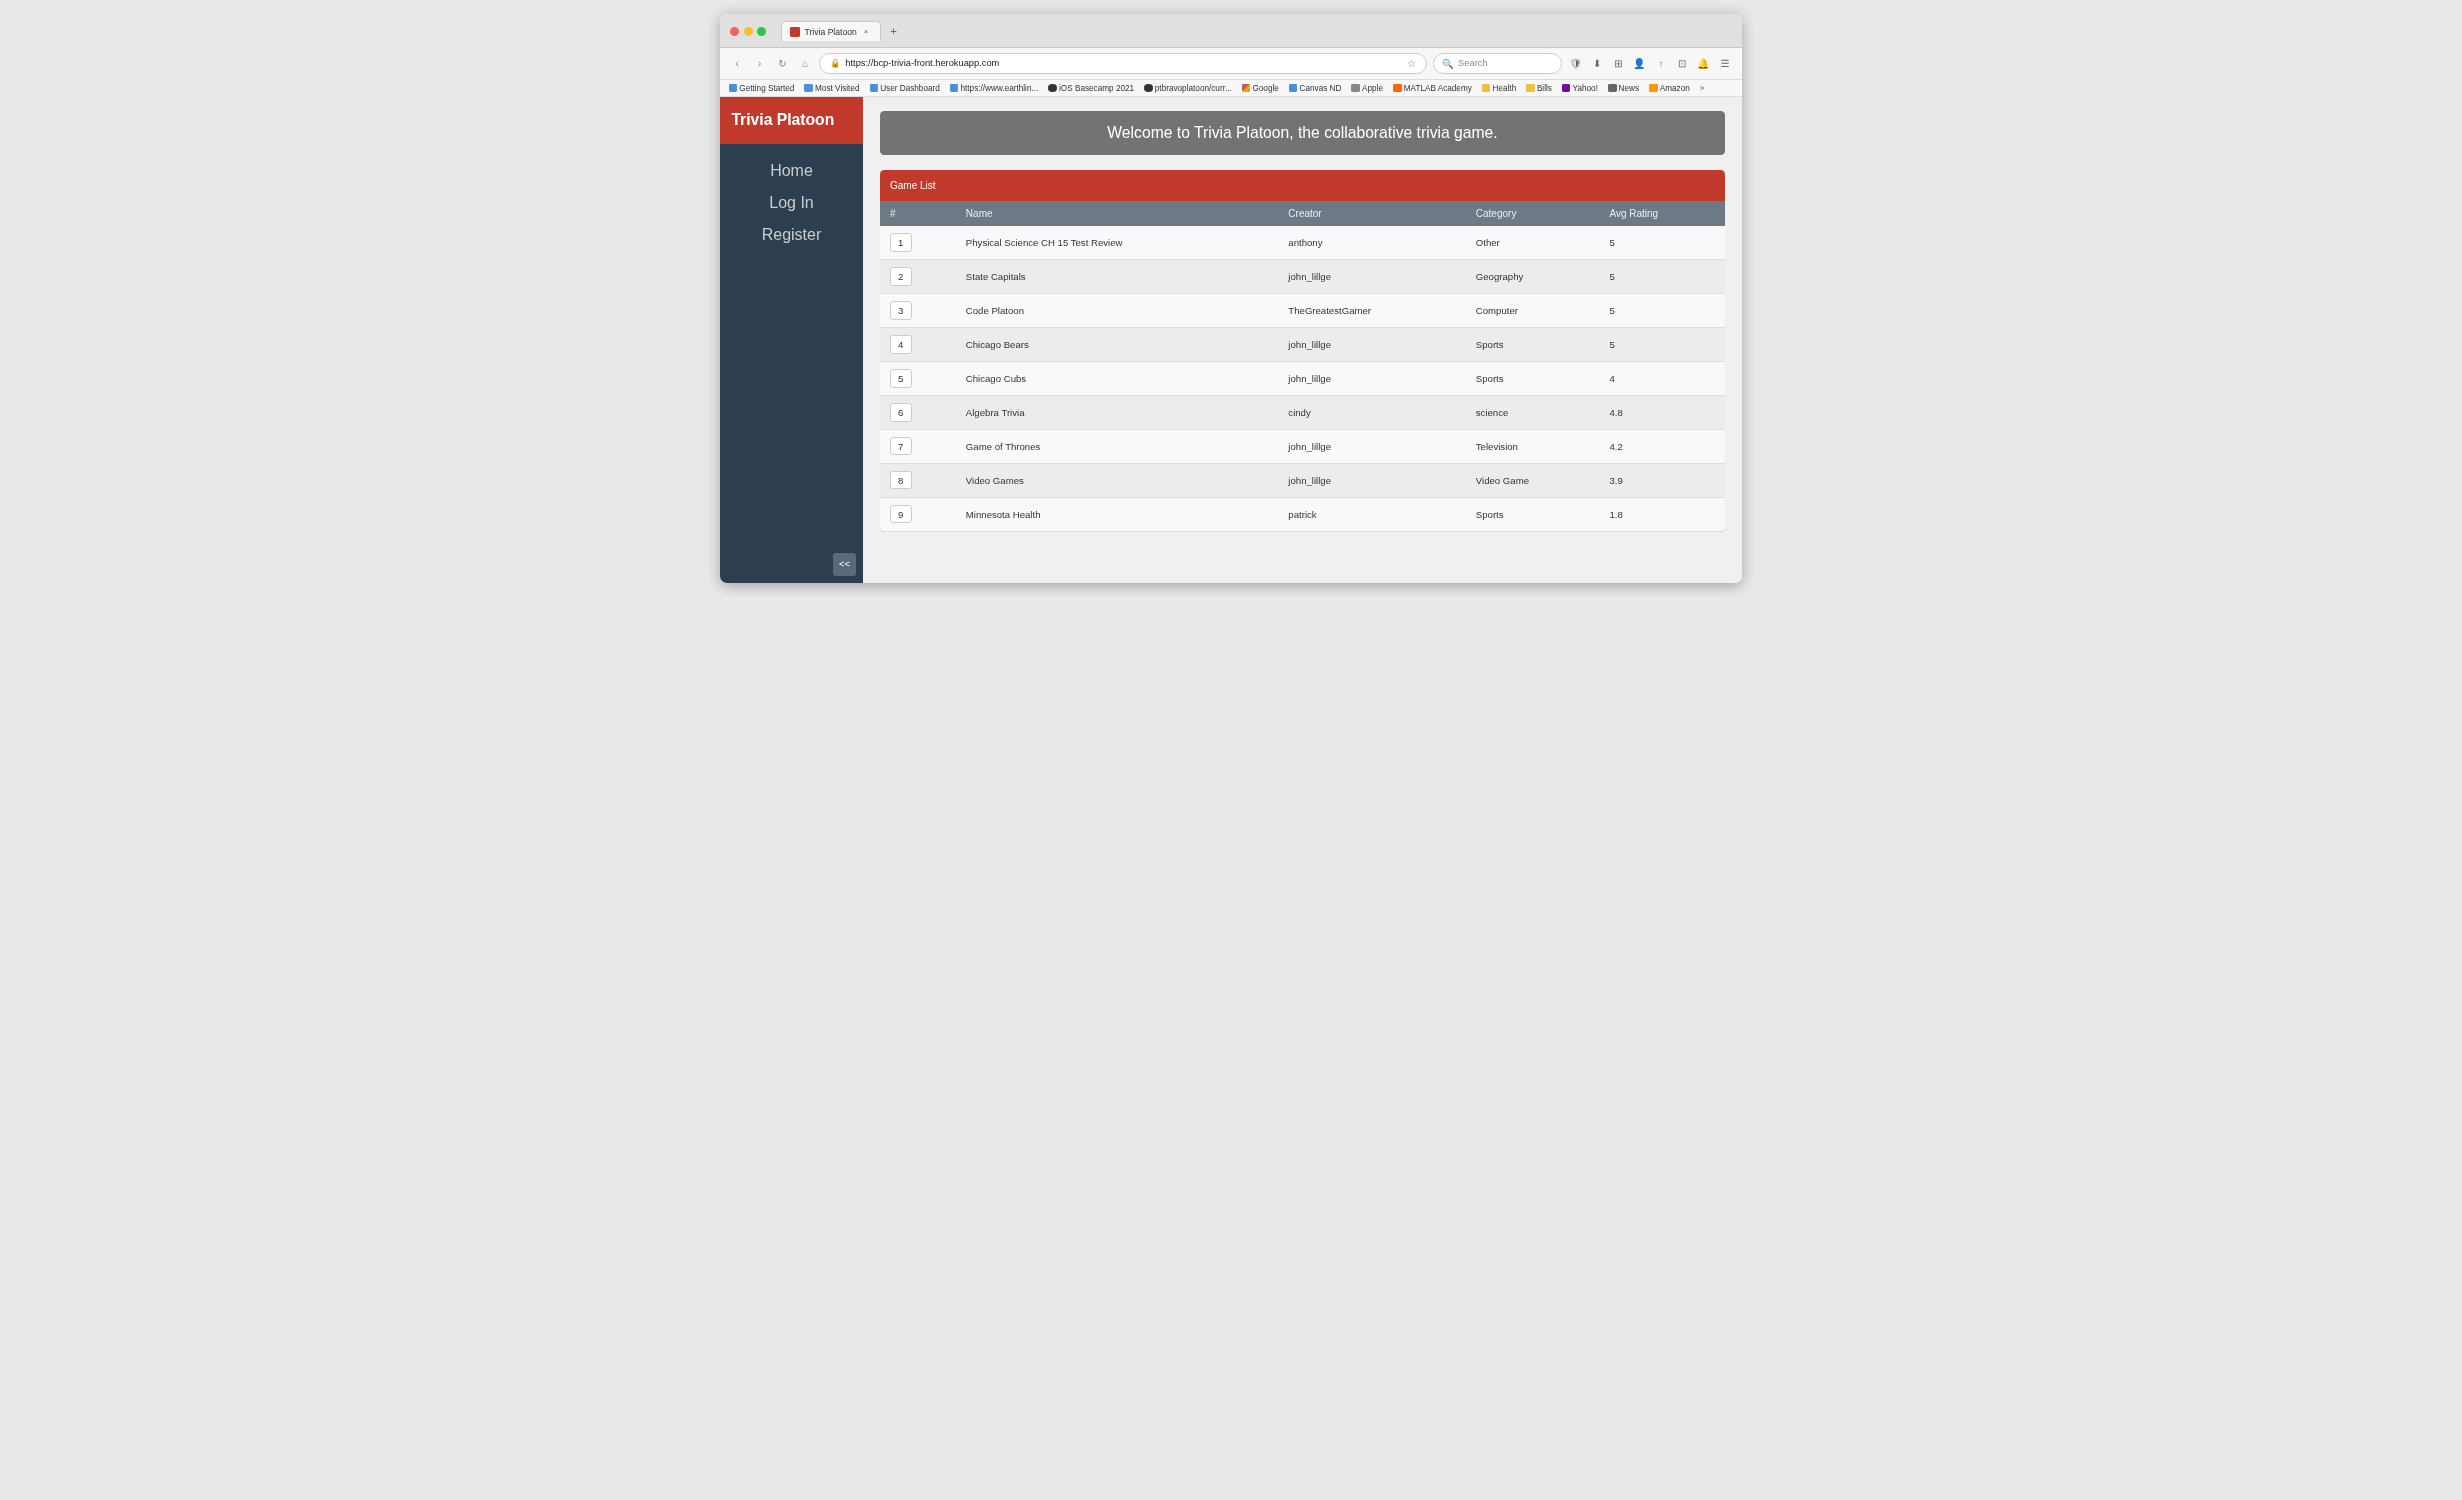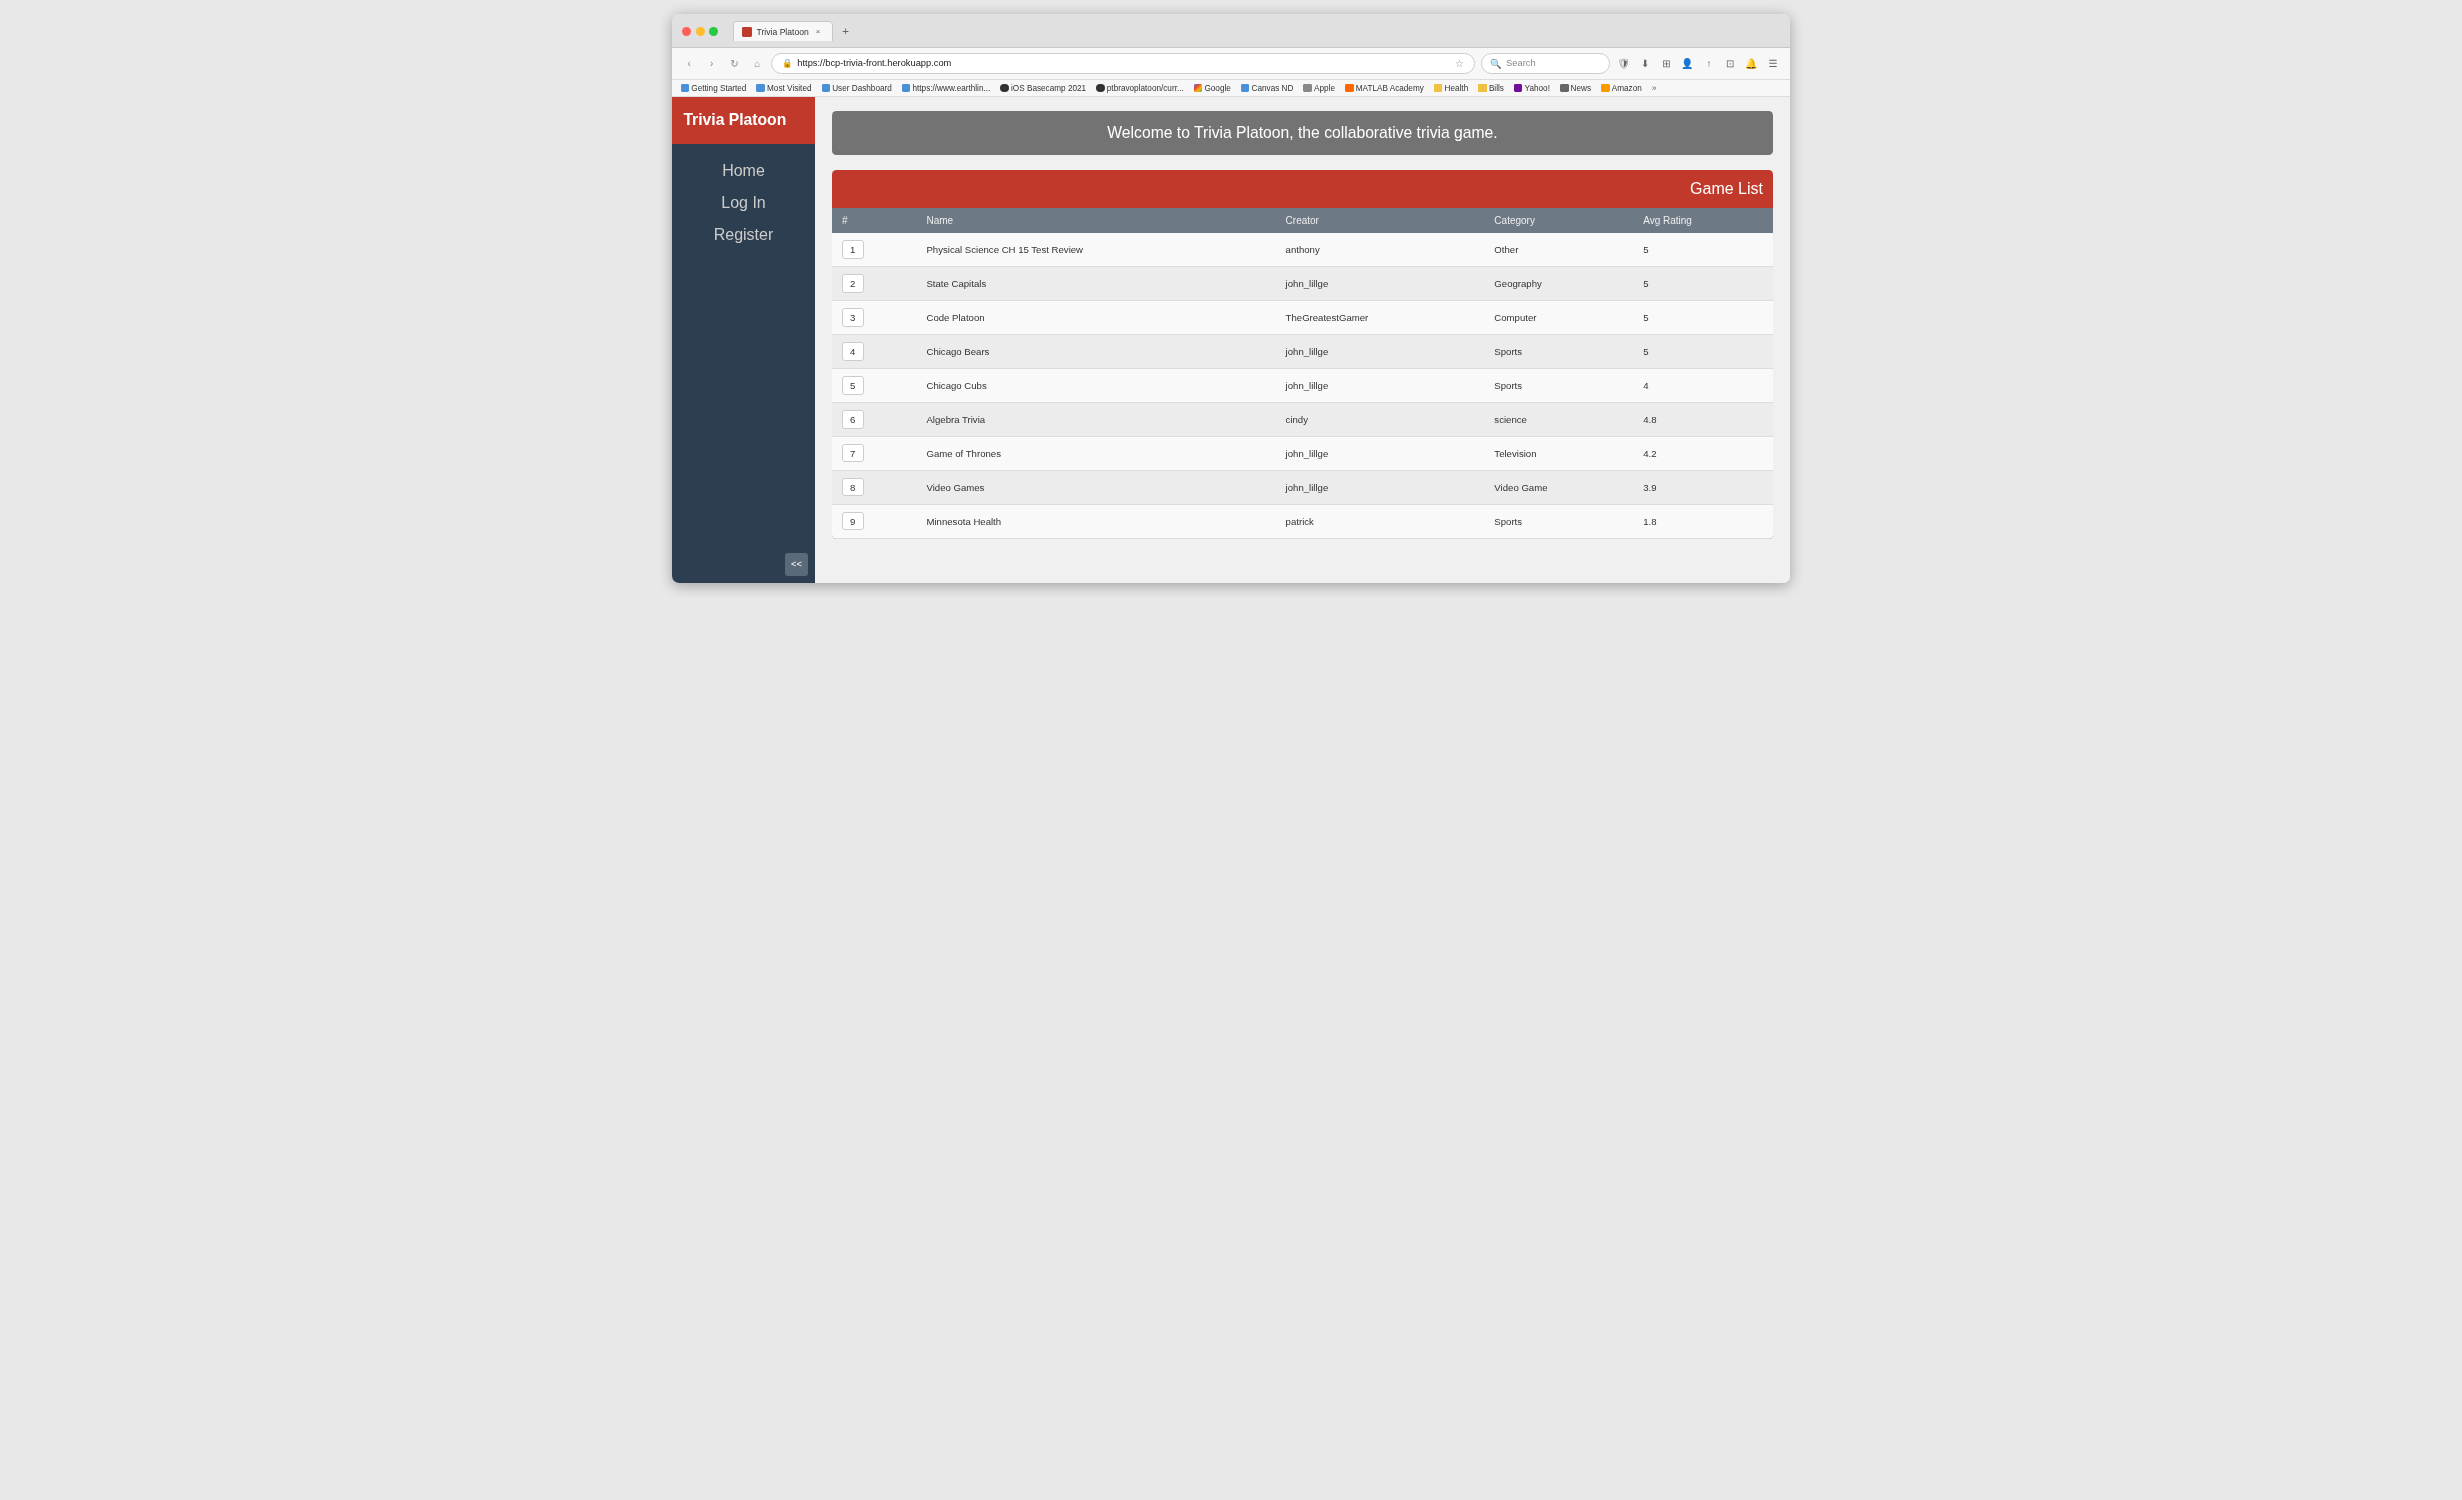"Trivia Platoon" .browser-window { width: 1118px -> 1022px }
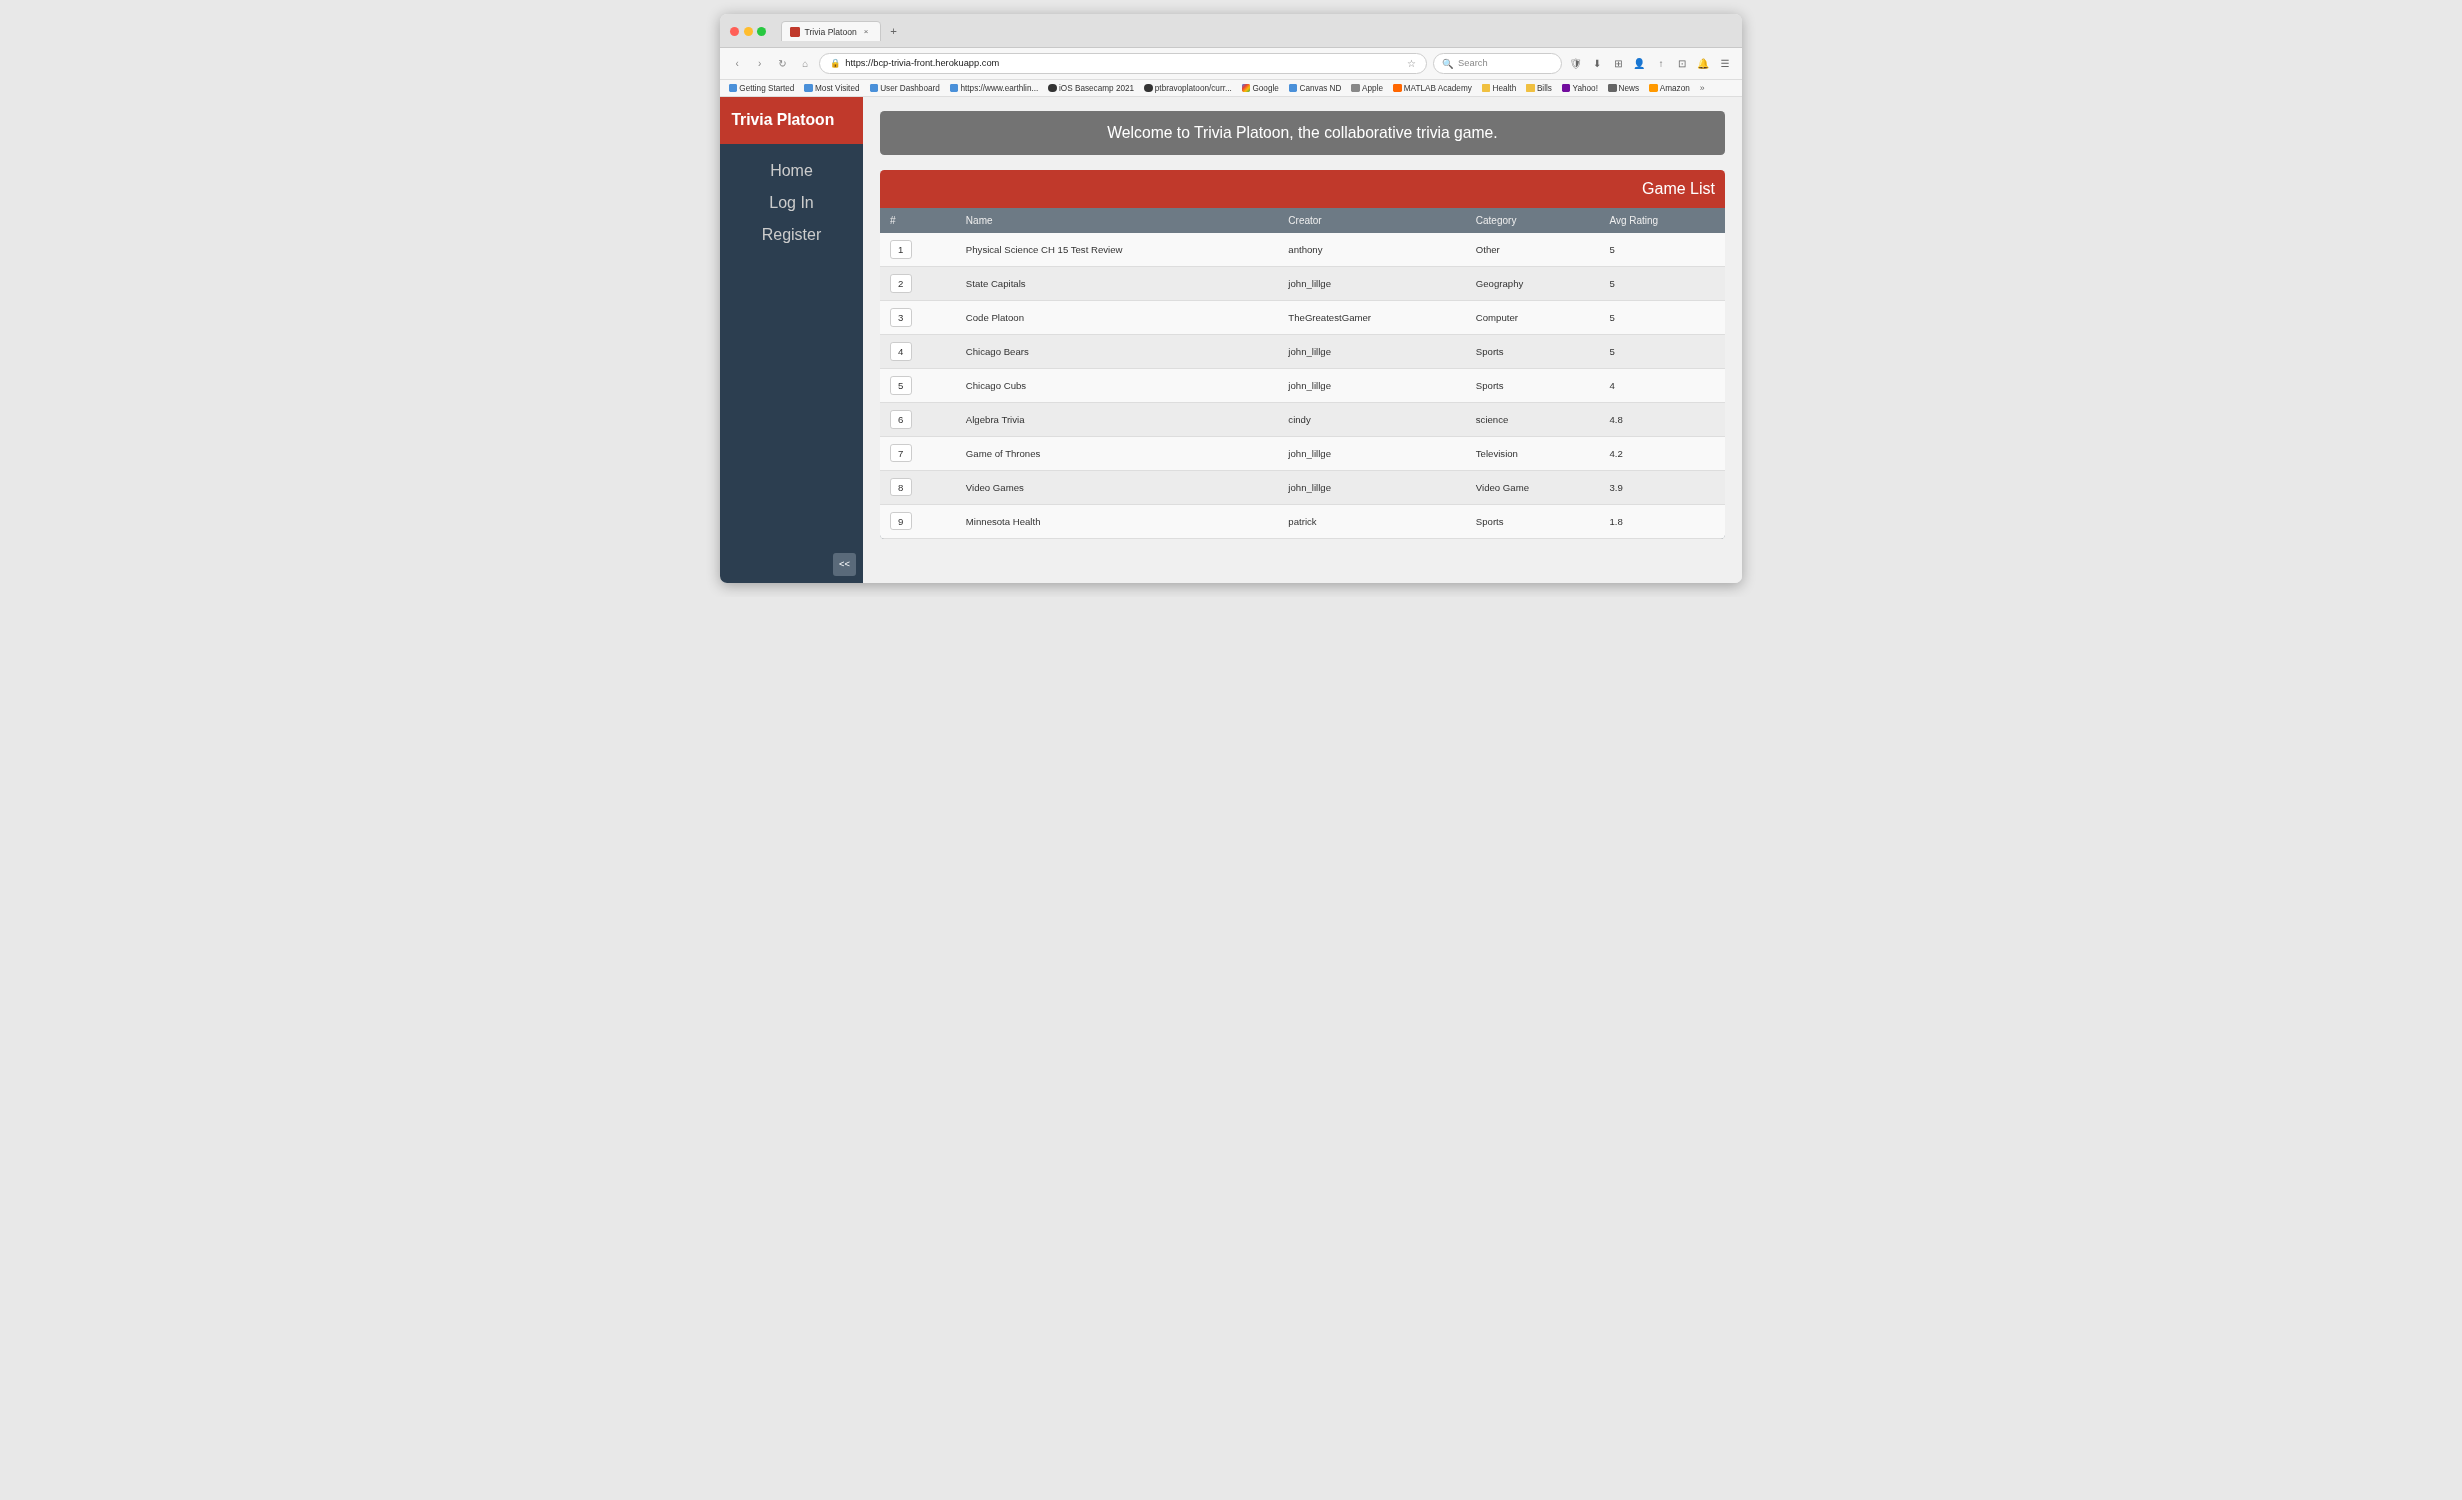"Game List" .game-list-header { font-size: 16px -> 10px; text-align: right -> left }
